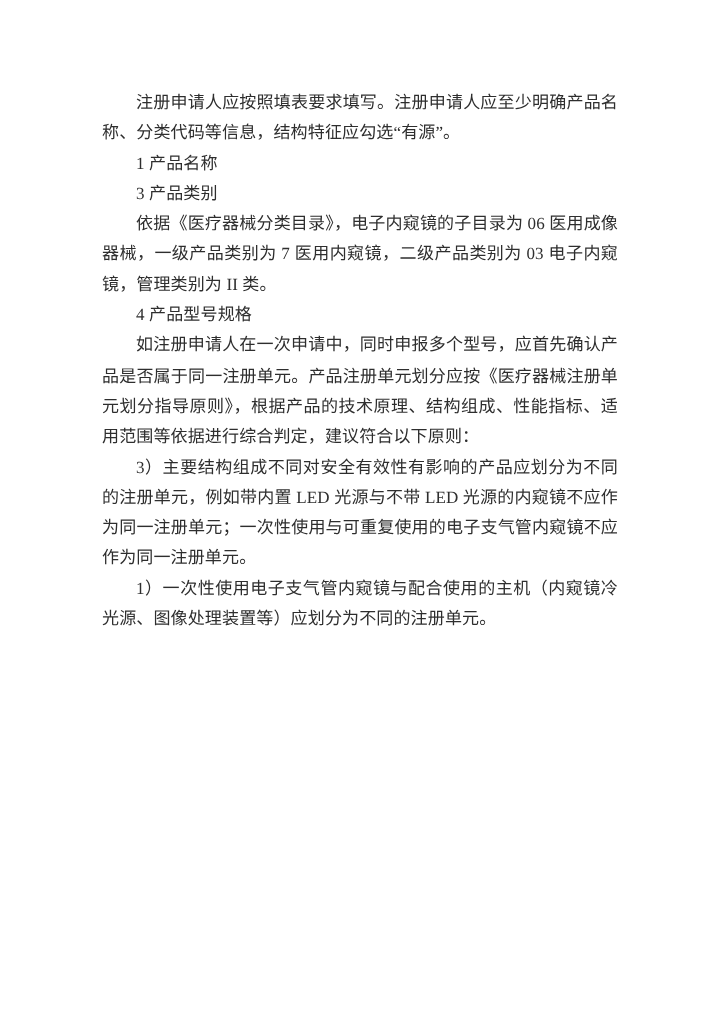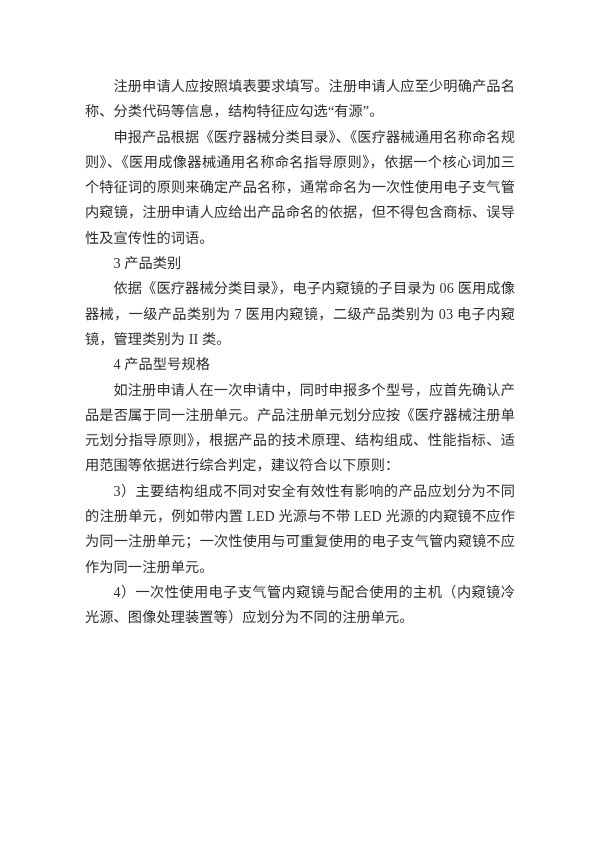"1 产品名称" p { html: none -> <p>1 产品名称</p> }
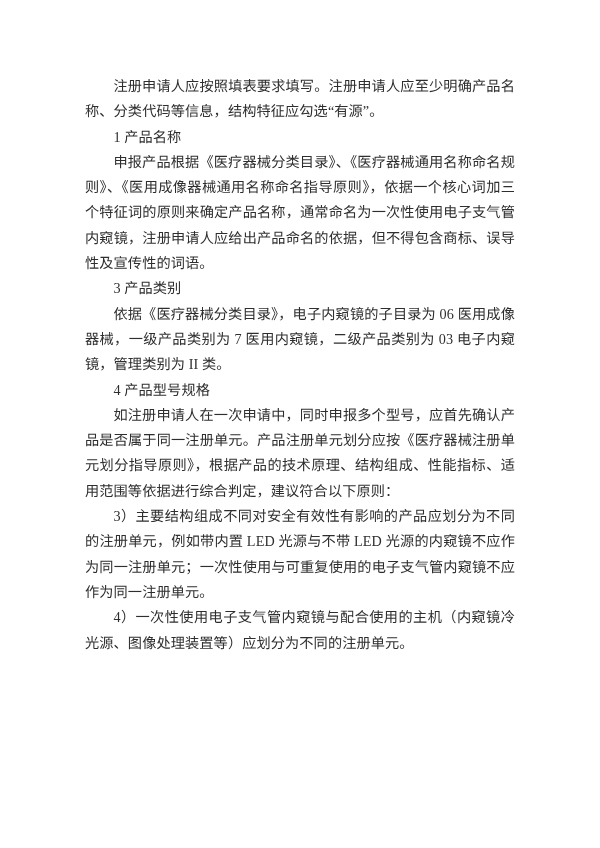"申报产品根据《医疗器械分类目录》、《医疗器械通用名称命名规则》、《医用成像器械通" p { html: <p>申报产品根据《医疗器械分类目录》、《医疗器械通用名称命名规则》、《医用成像器械通用名称命名指导原则》，依据一个核心词加三个特征词的原则来确定产品名称，通常命名为一次性使用电子支气管内窥镜，注册申请人应给出产品命名的依据，但不得包含商标、误导性及宣传性的词语。</p> -> none }
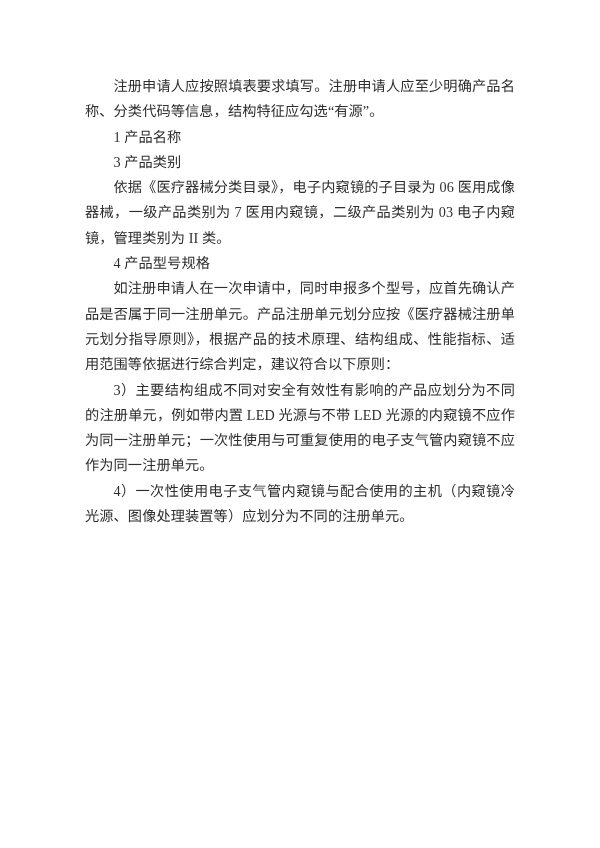"4）一次性使用电子支气管内窥镜与配合使用的主机（内窥镜冷光源、图像处理装置等）应" p { text: 4 -> 1 }
